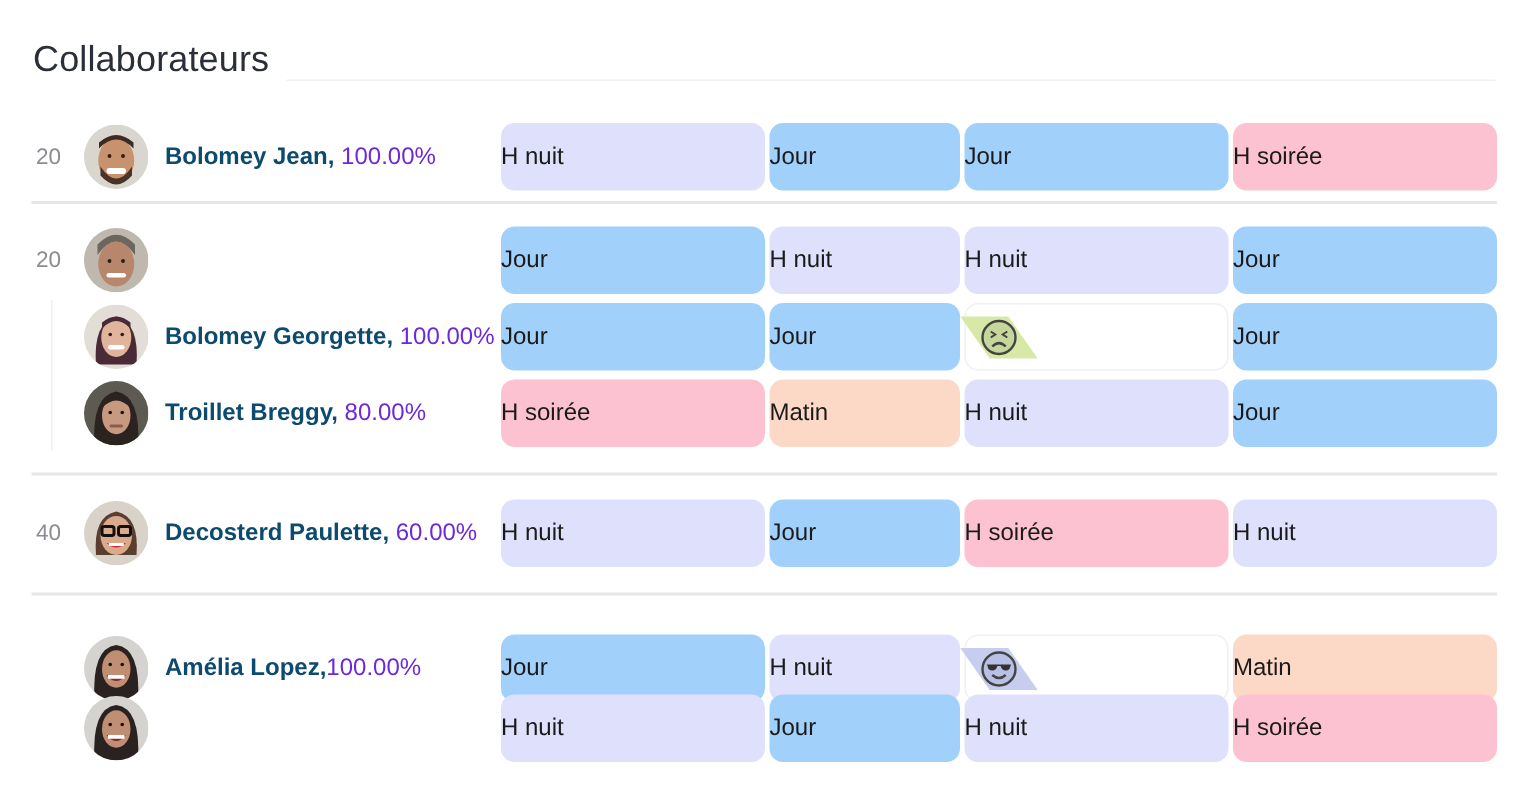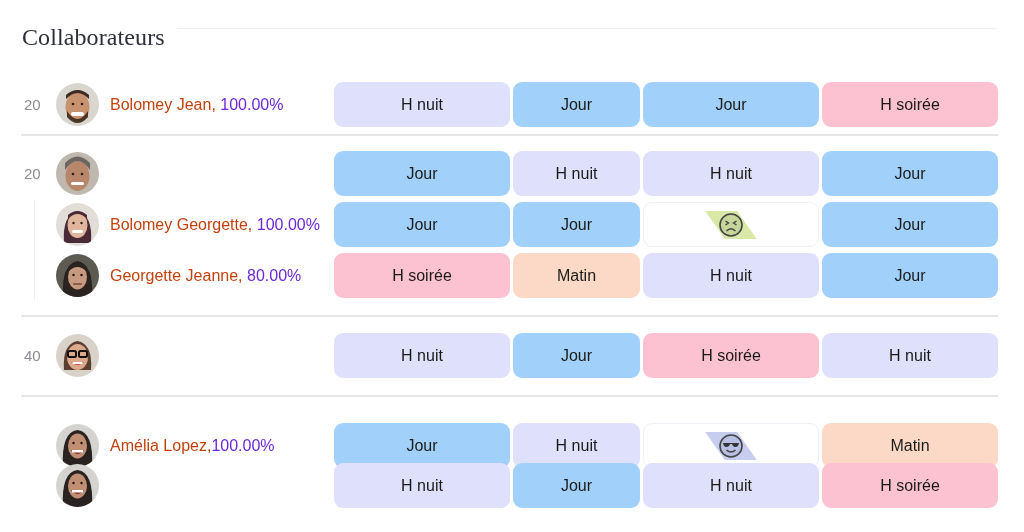"Collaborateurs" .header { align-items: flex-start -> flex-end; font-family: Liberation Serif, serif -> none }
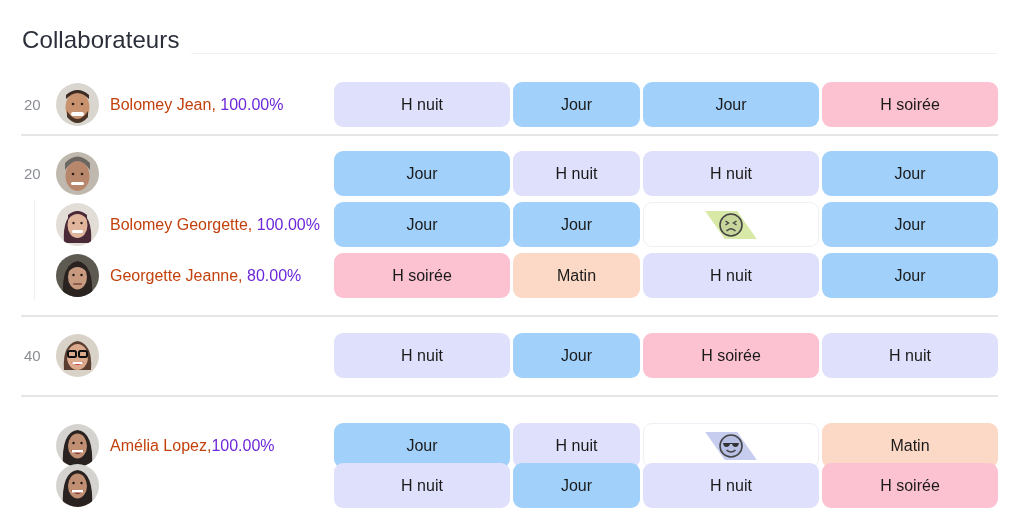"Bolomey Jean," .person-name { color: #c2410c -> #0c4a6e; font-weight: 400 -> 700 }
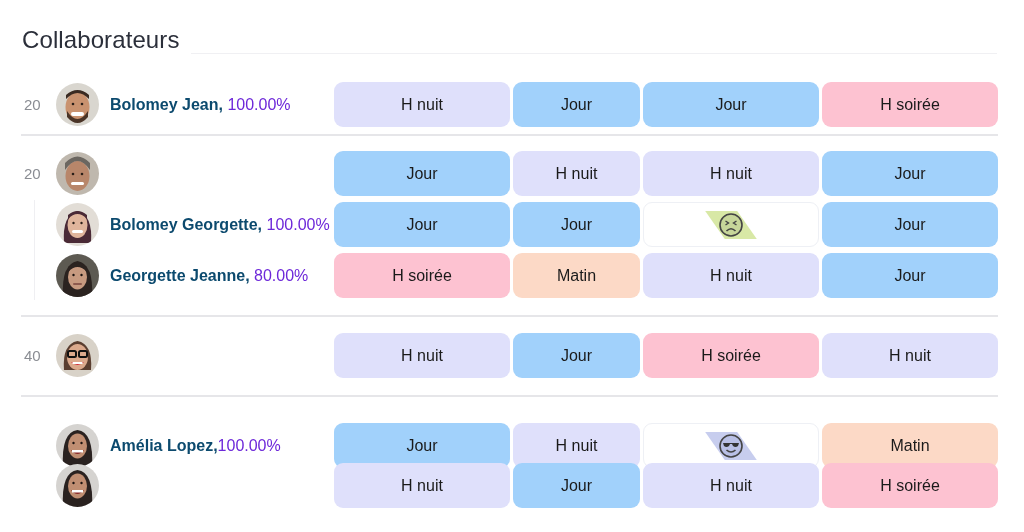"H nuit" .cell { justify-content: center -> none }
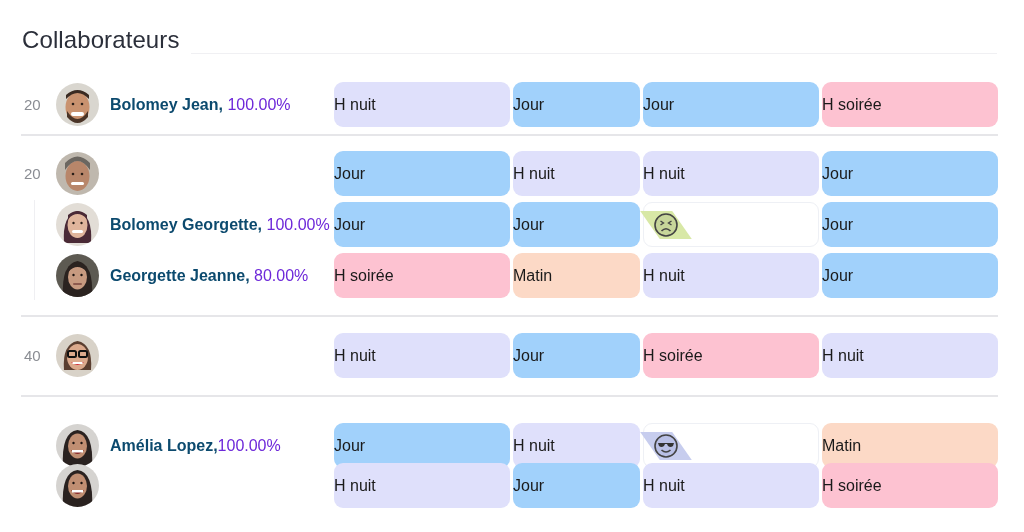"Georgette Jeanne," span.person-name { text: Georgette Jeanne -> Troillet Breggy }
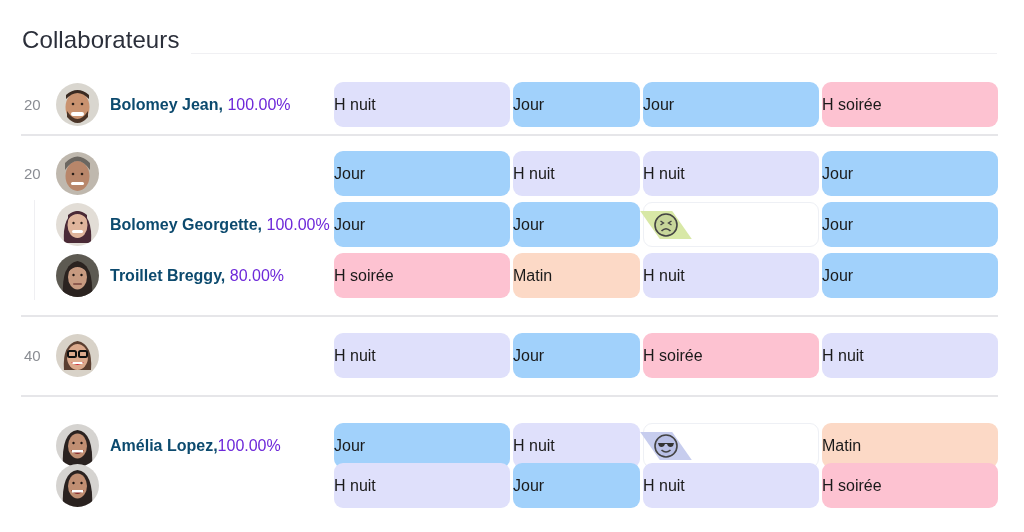"Decosterd Paulette, 60.00%" span.person { html: none -> <span><span>Decosterd Paulette,</span> <span>60.00%</span></span> }
